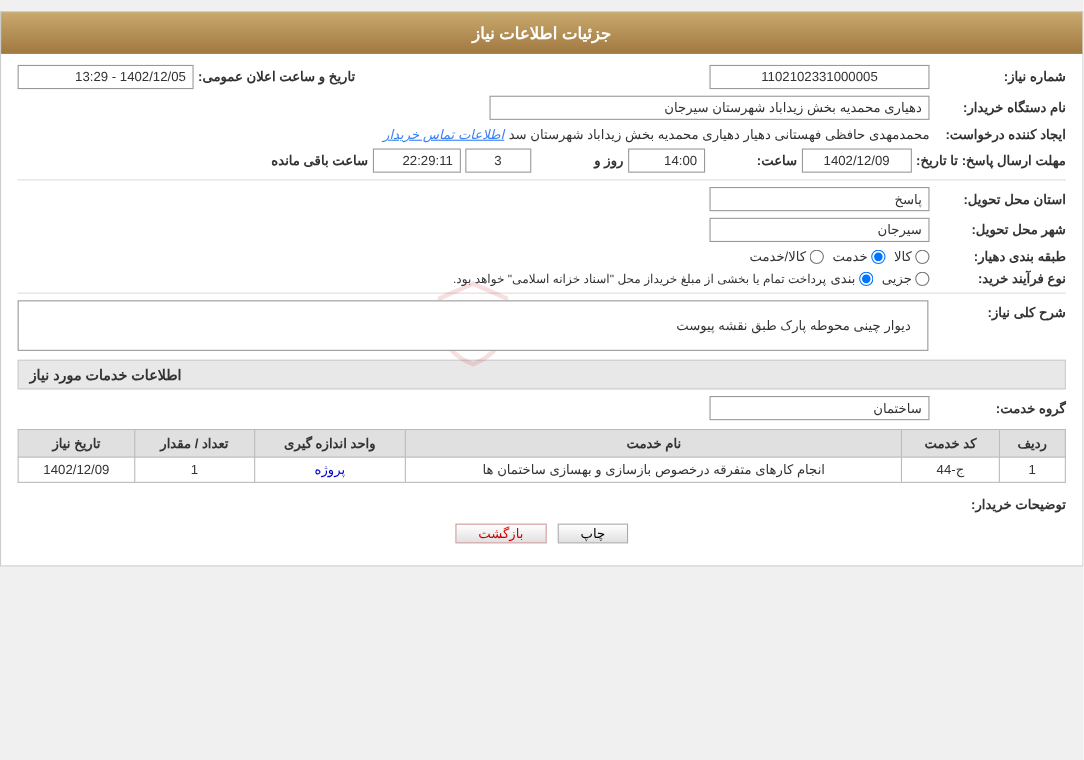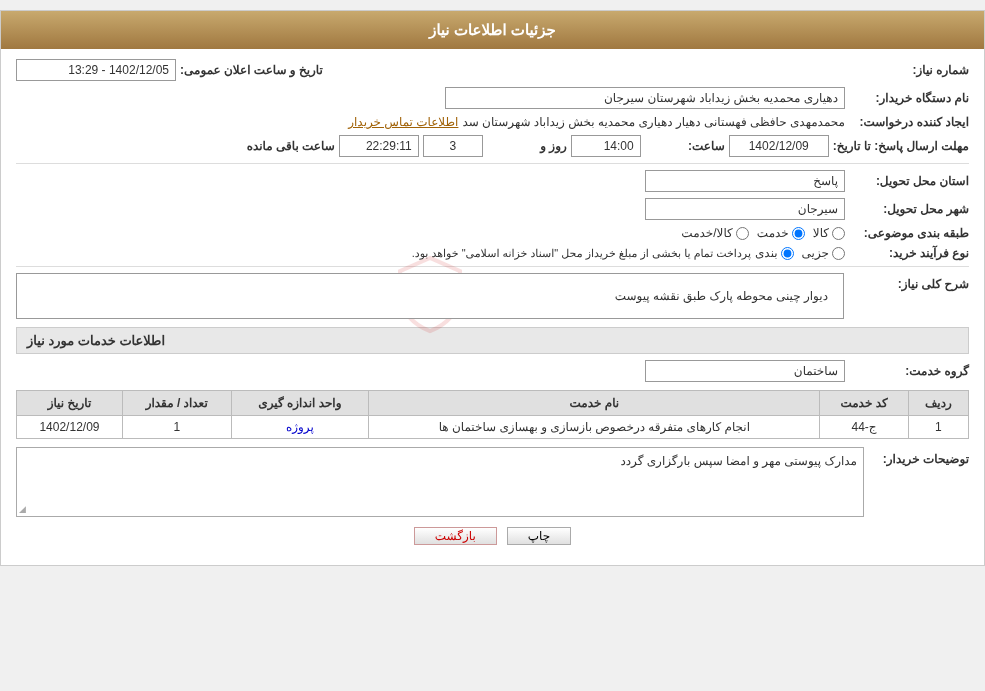"1102102331000005" div.input-box { html: none -> <div>1102102331000005</div> }
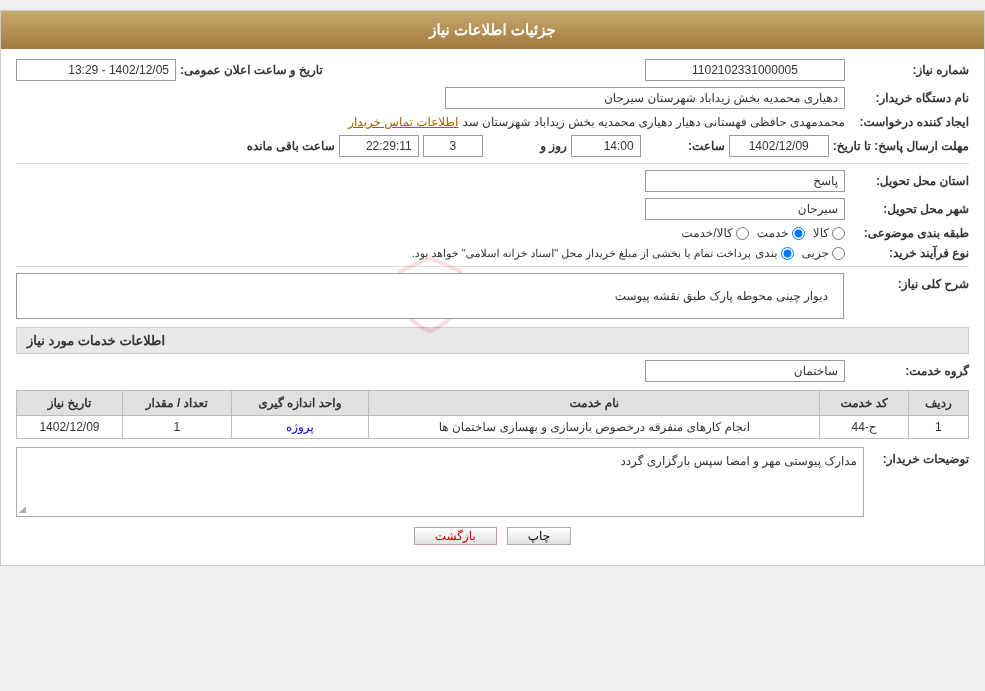"اطلاعات تماس خریدار" .blue-link { color: #a16207 -> #3b82f6; font-style: none -> italic }
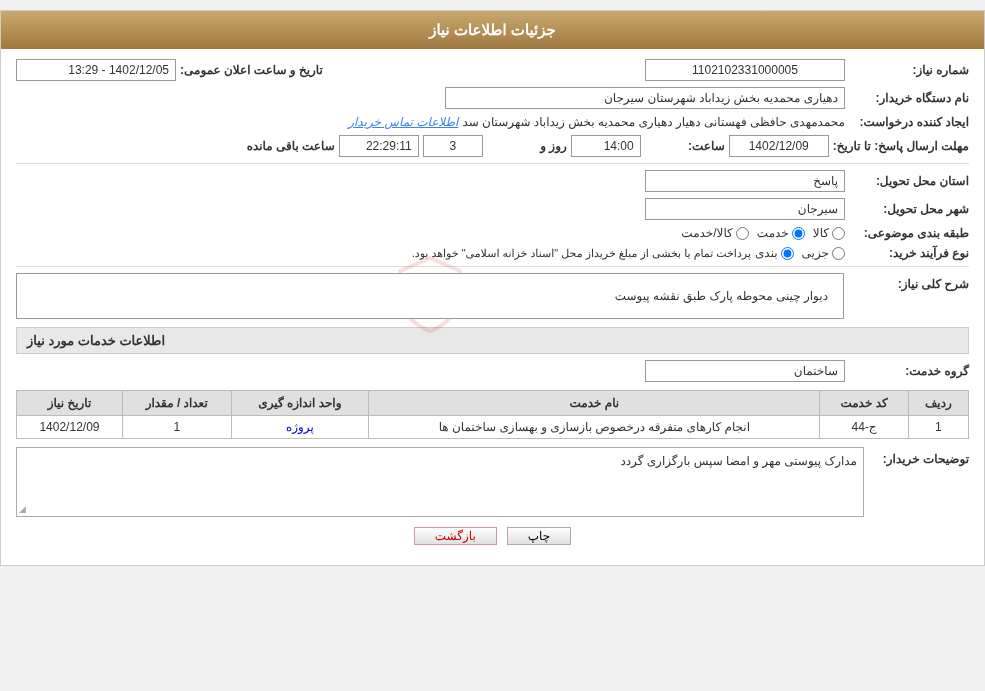"طبقه بندی موضوعی:" span.label { text: موضوعی -> دهیار }
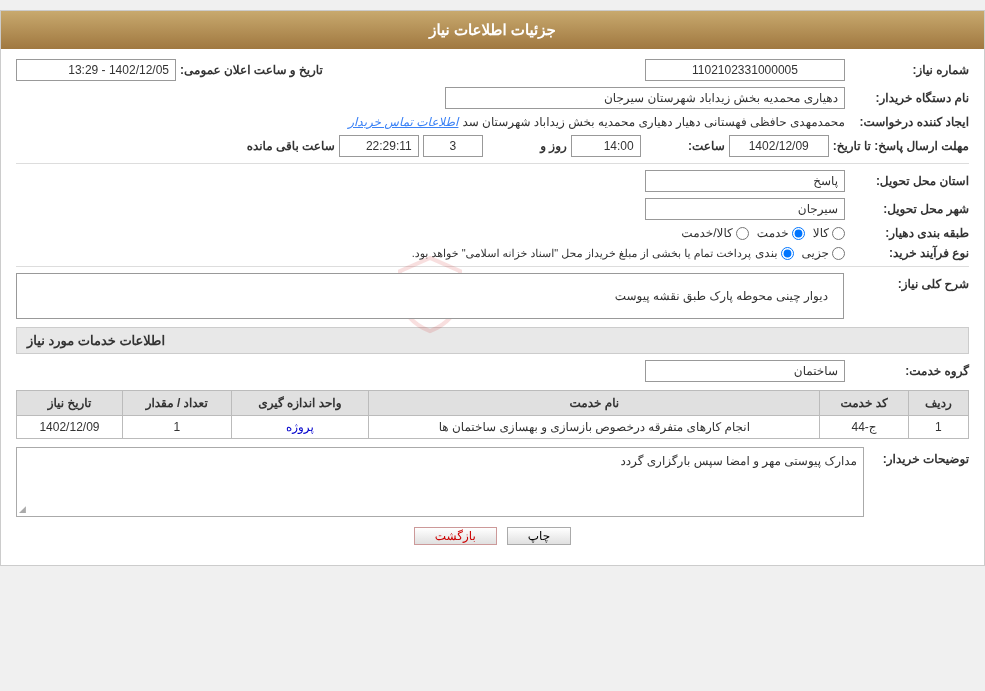"مدارک پیوستی مهر و امضا" div { html: <div> <div> <span>مدارک پیوستی مهر و امضا سپس بارگزاری گردد</span> <div>◢</div> </div> </div> -> none }
